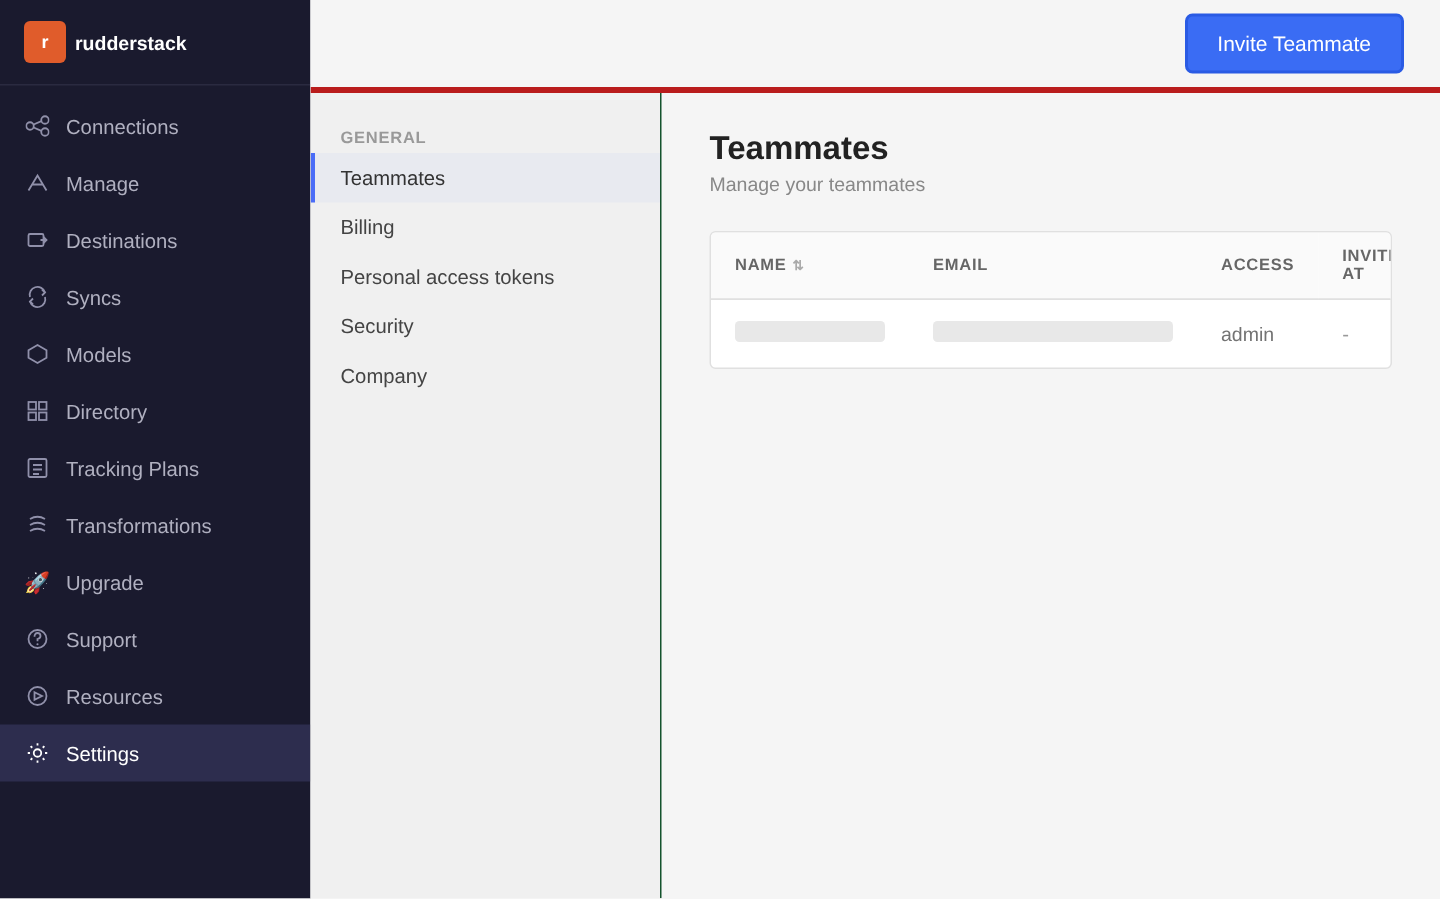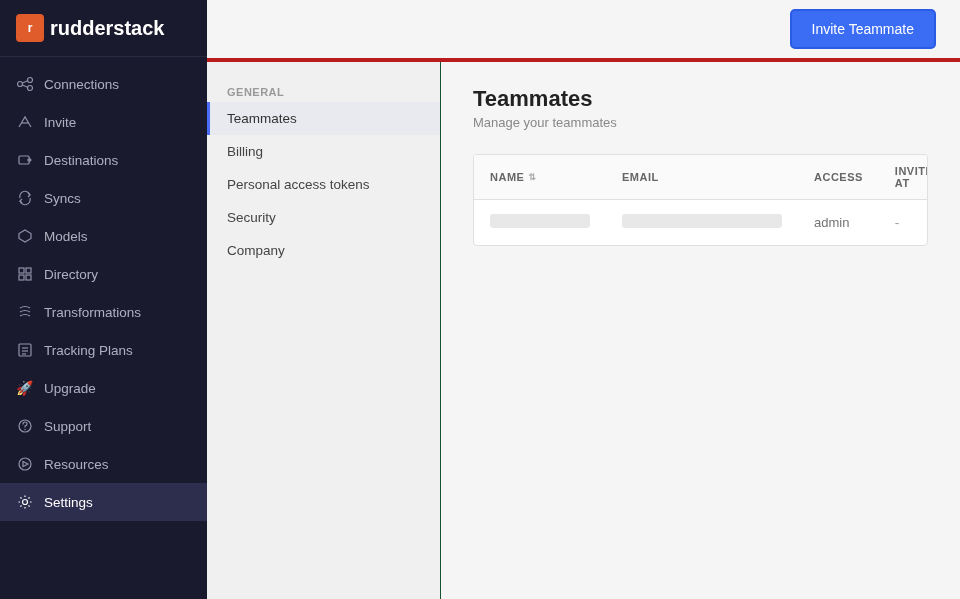"rudderstack" .logo-text { font-size: 20px -> 13px }
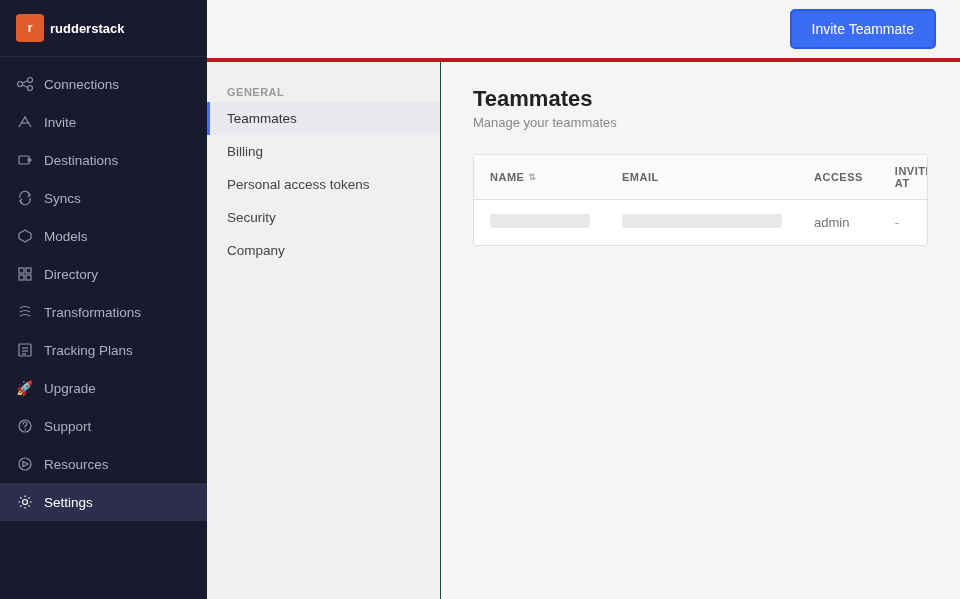"Invite" span { text: Invite -> Manage }
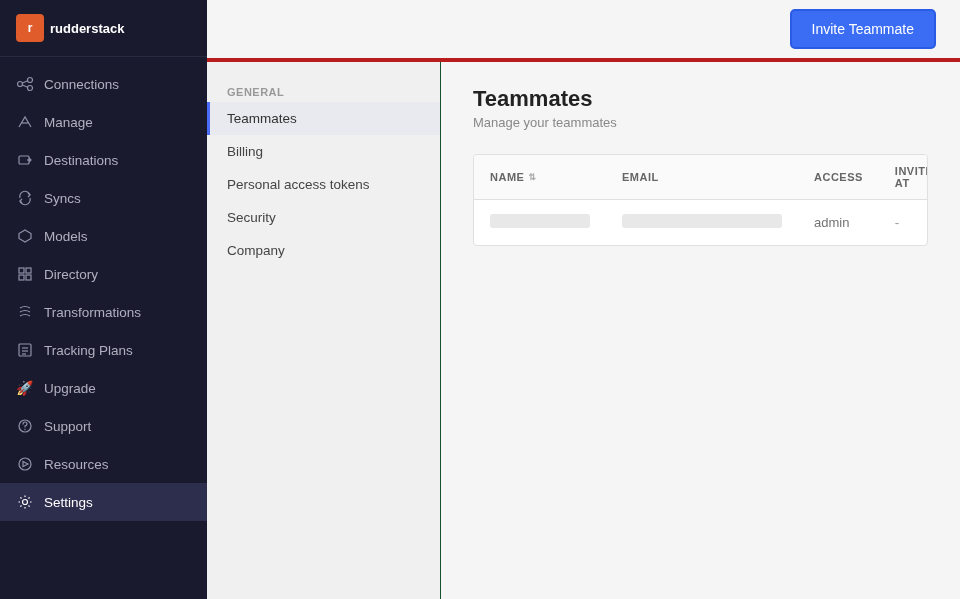"Transformations" div.sidebar-item { order: before "Tracking Plans" -> after "Tracking Plans" }
